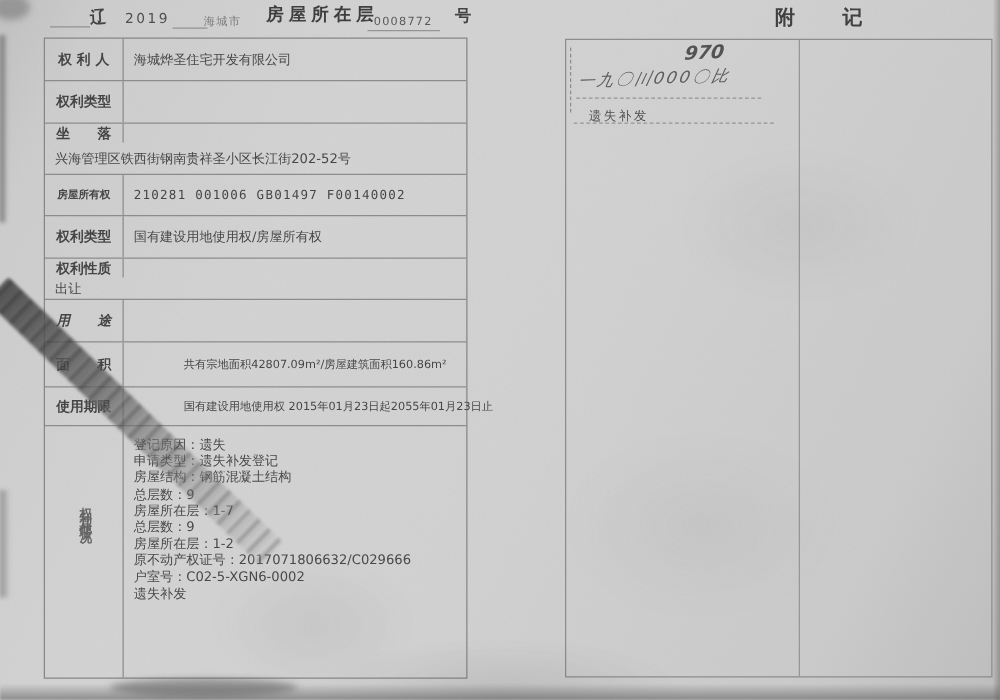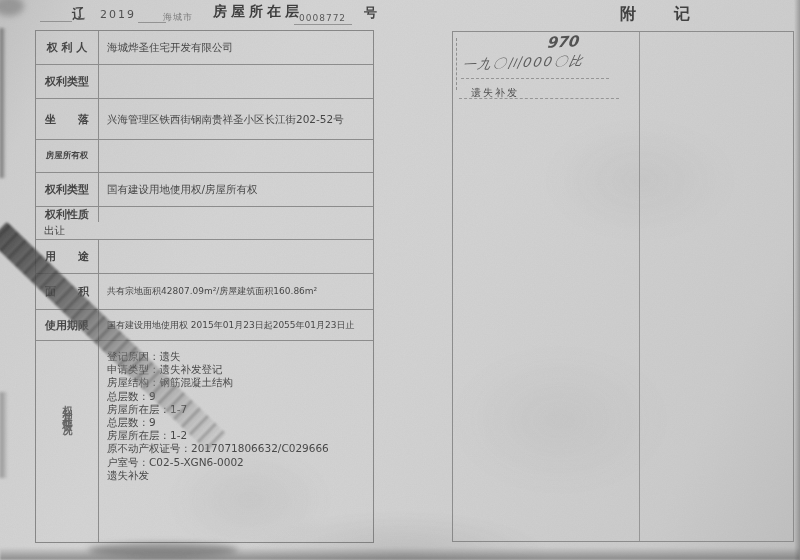"坐 落" div.trow { flex-direction: none -> column }
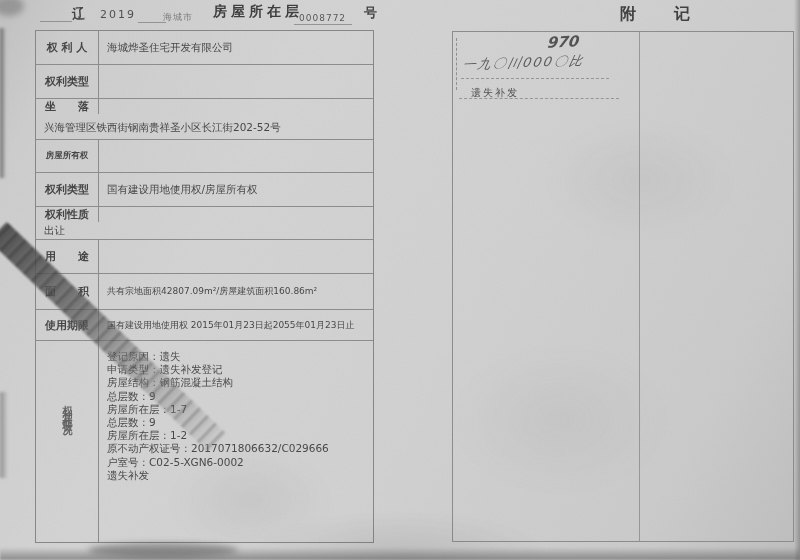"210281 001006 GB01497 F00140002" div.tvalue { html: none -> <div>210281 001006 GB01497 F00140002</div> }
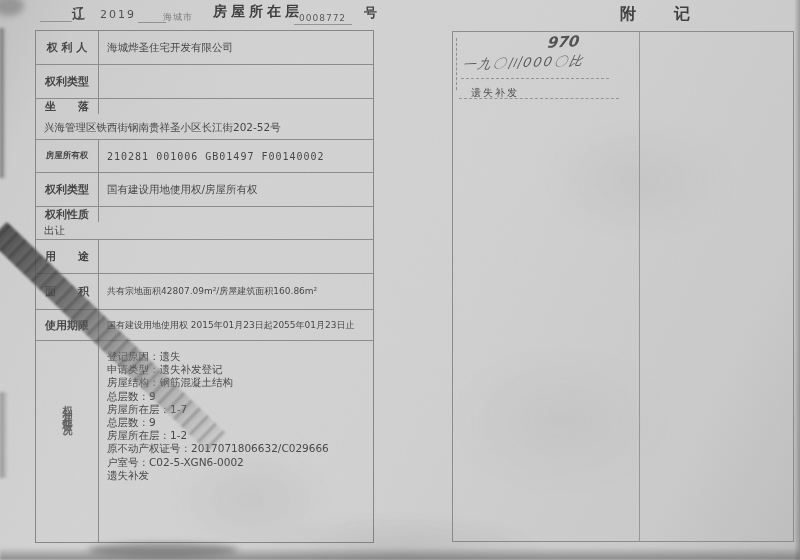"用 途" div.trow { font-style: none -> italic }
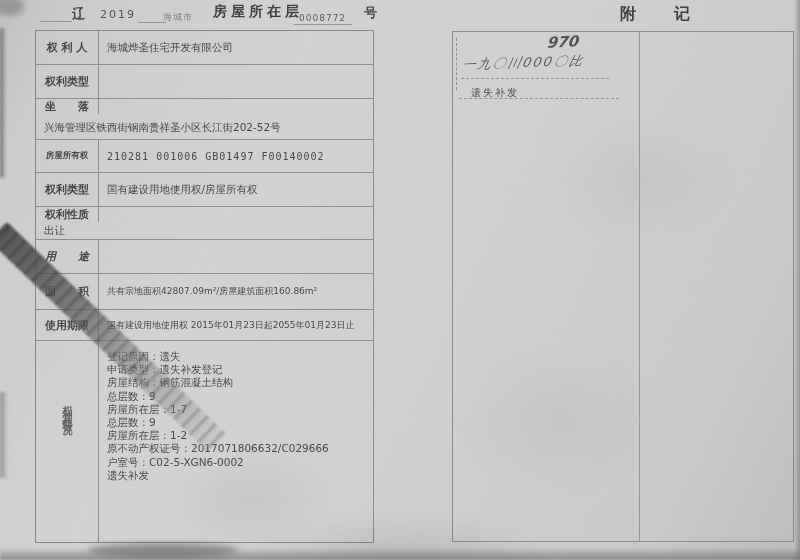"共有宗地面积42807.09m²/房屋建筑面积160.86m²" .tvalue.tight { margin-left: none -> 40px }
